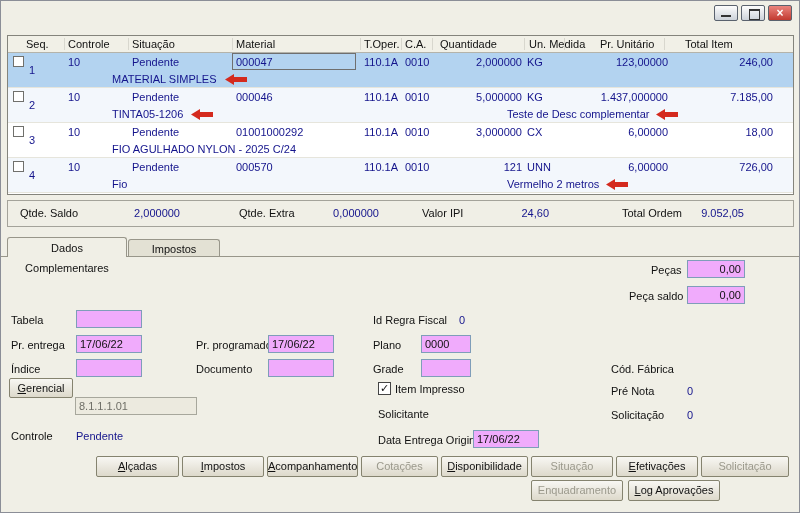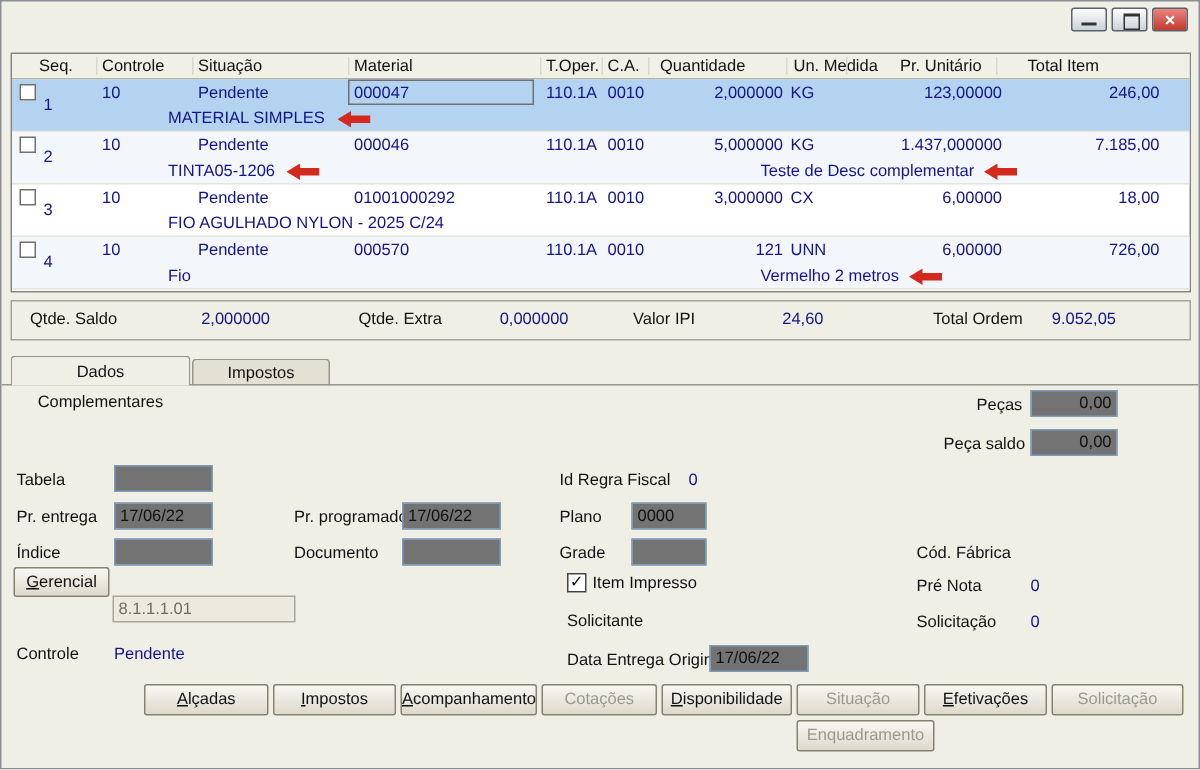"0,00" .tbox { background: #737373 -> #f0abfc }
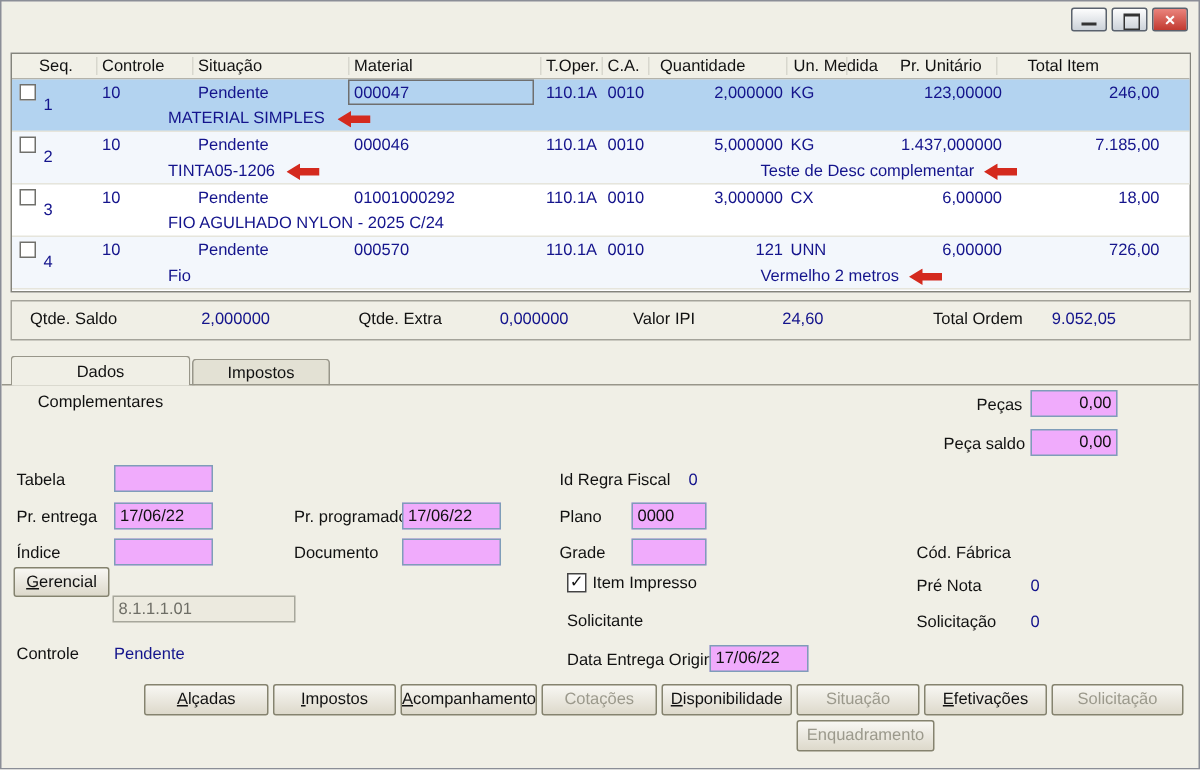"Log Aprovações" button.btn { html: none -> <button><u>L</u>og Aprovações</button> }
